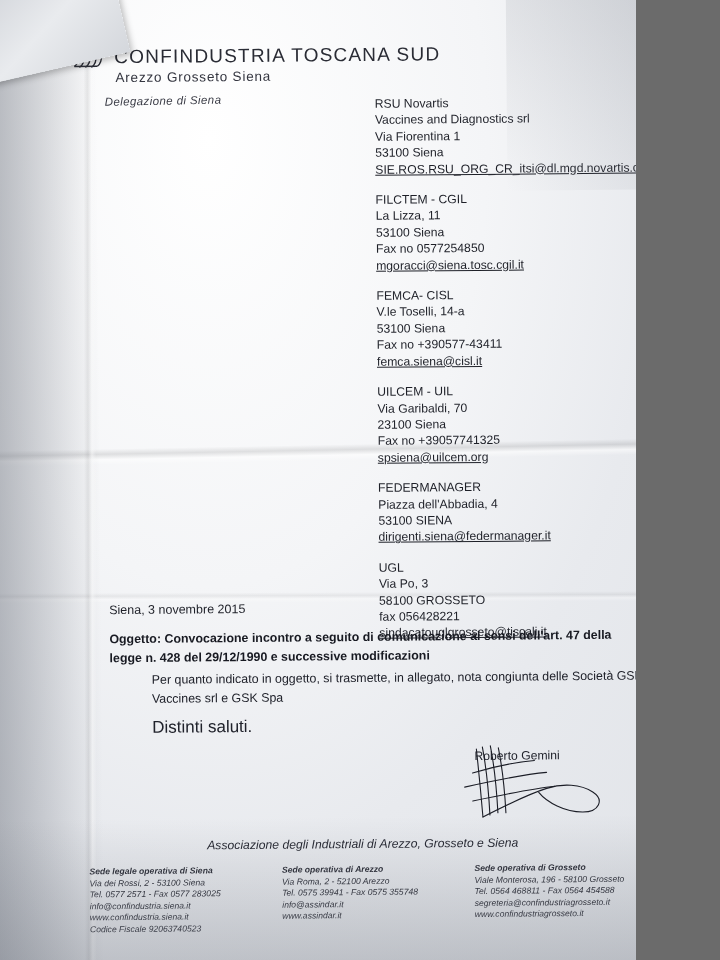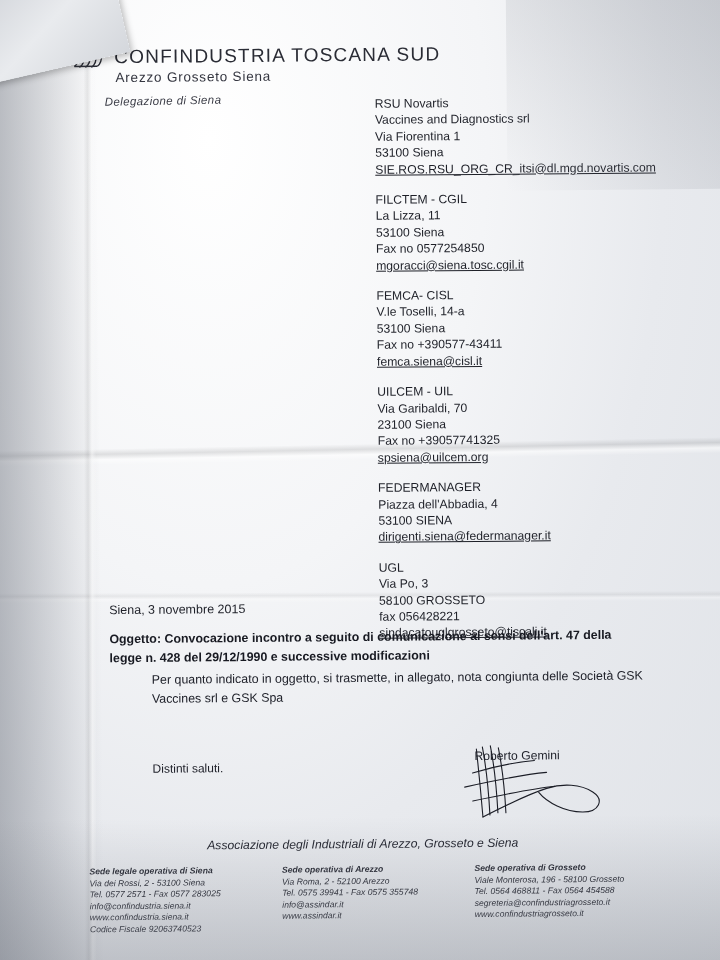"CONFINDUSTRIA TOSCANA SUD" #page { width: 720px -> 636px }
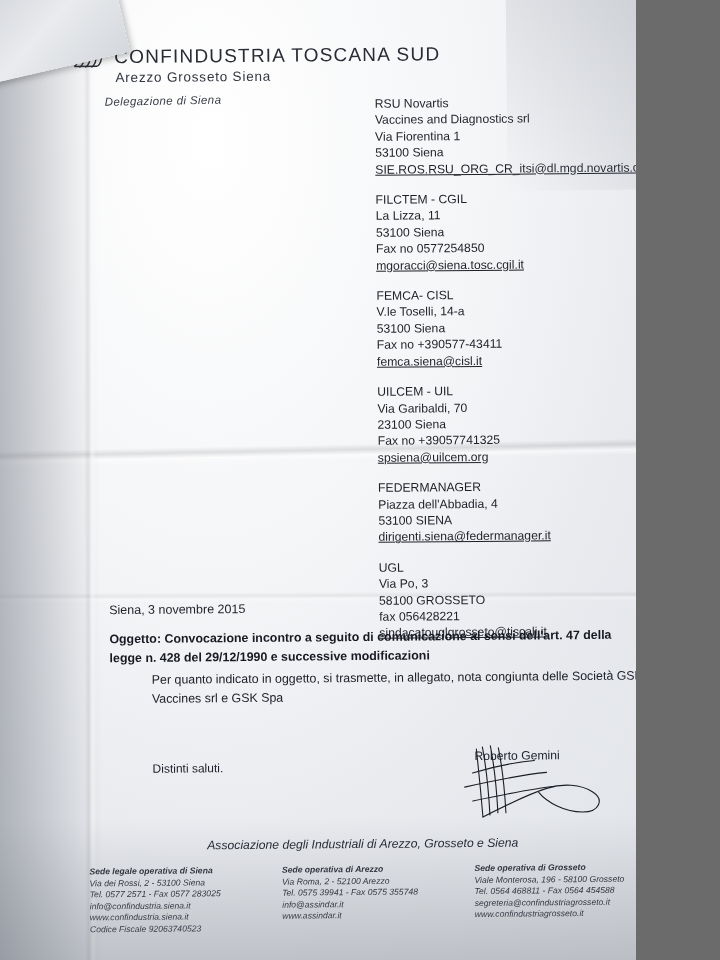"Distinti saluti." .para2 { font-size: 12px -> 17px; margin-top: 44px -> none }
